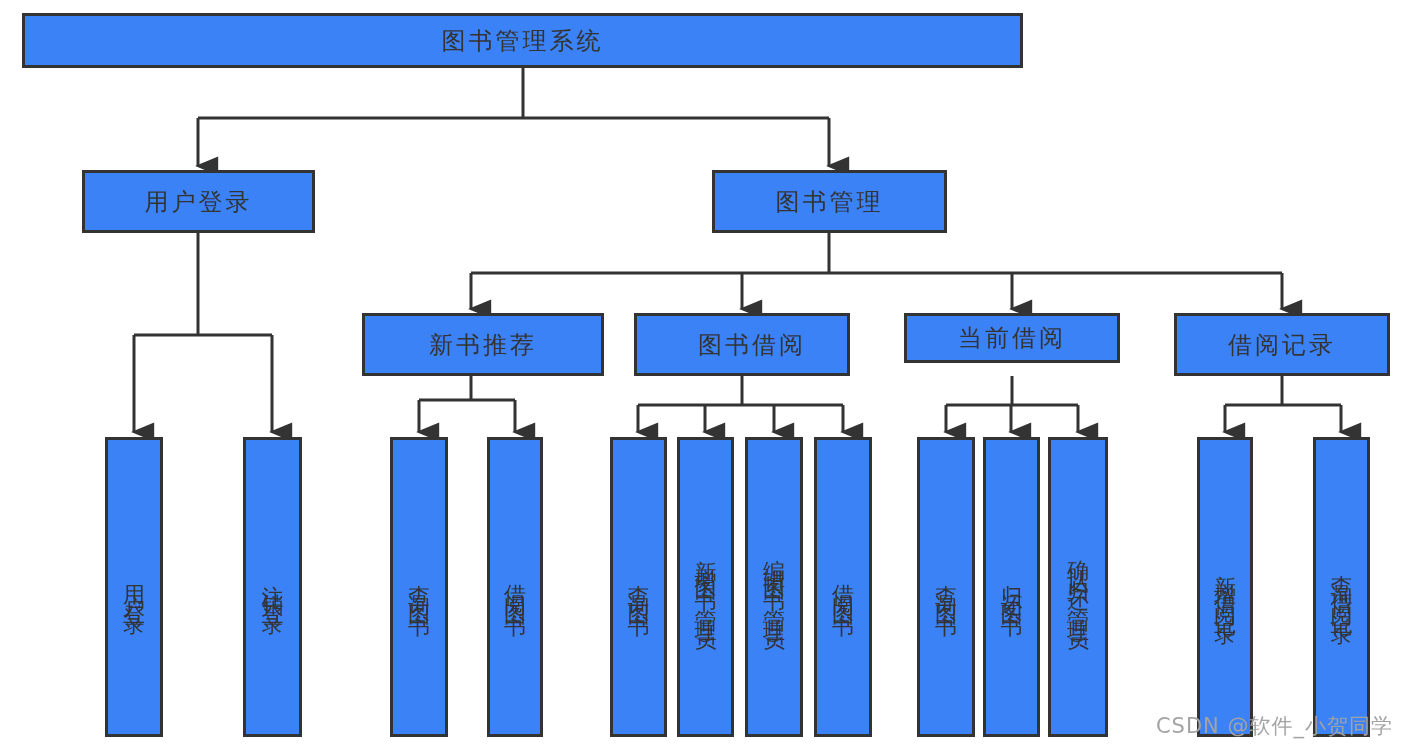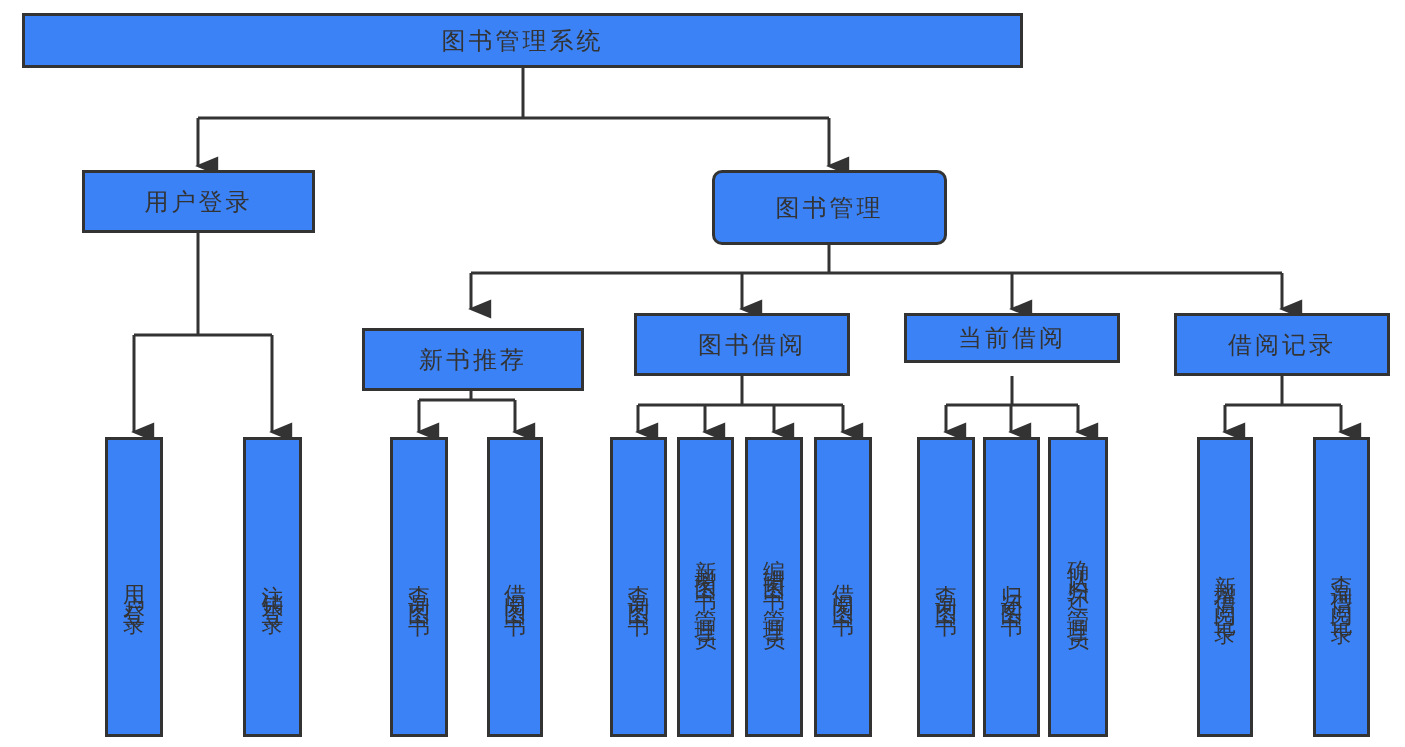"图书管理" div.node { border-radius: 10px -> none; height: 75px -> 63px }
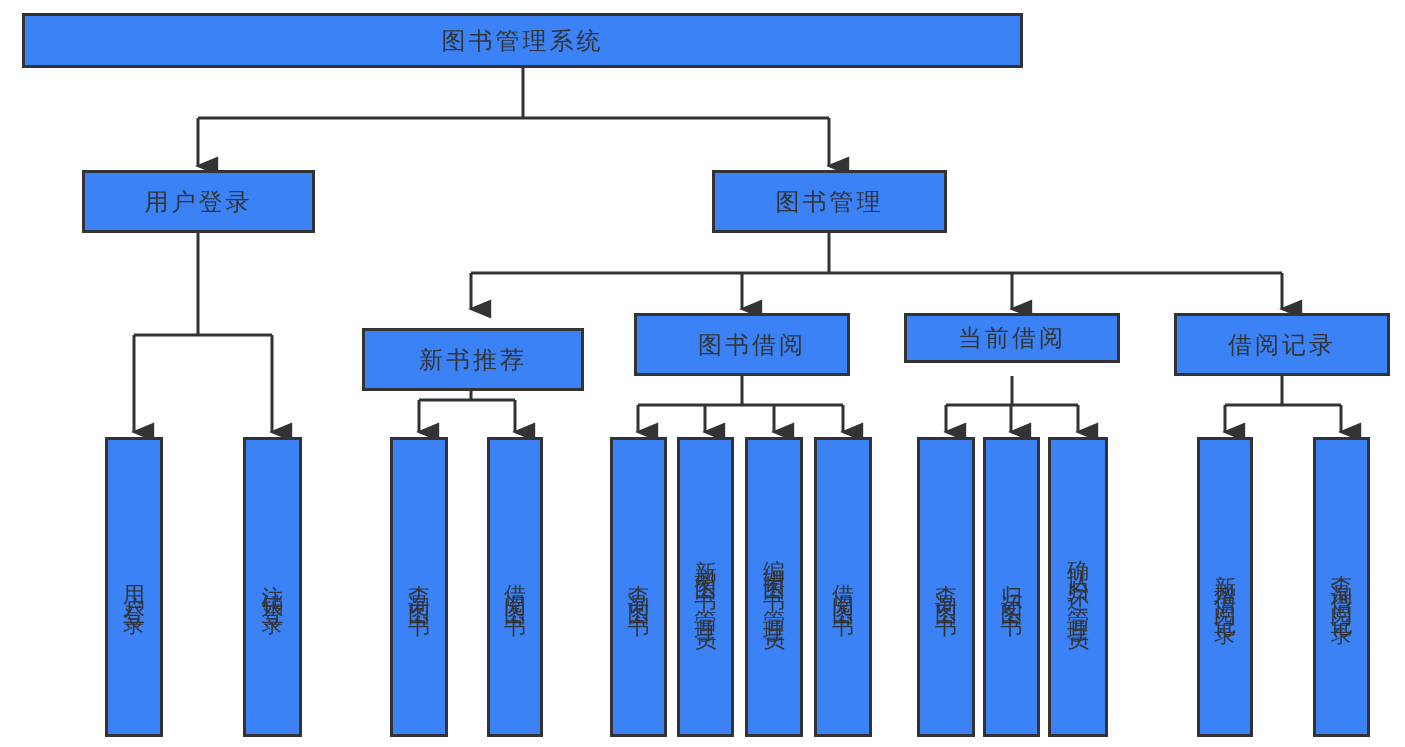"新书推荐" div.node { margin-top: 15px -> none; width: 222px -> 242px }
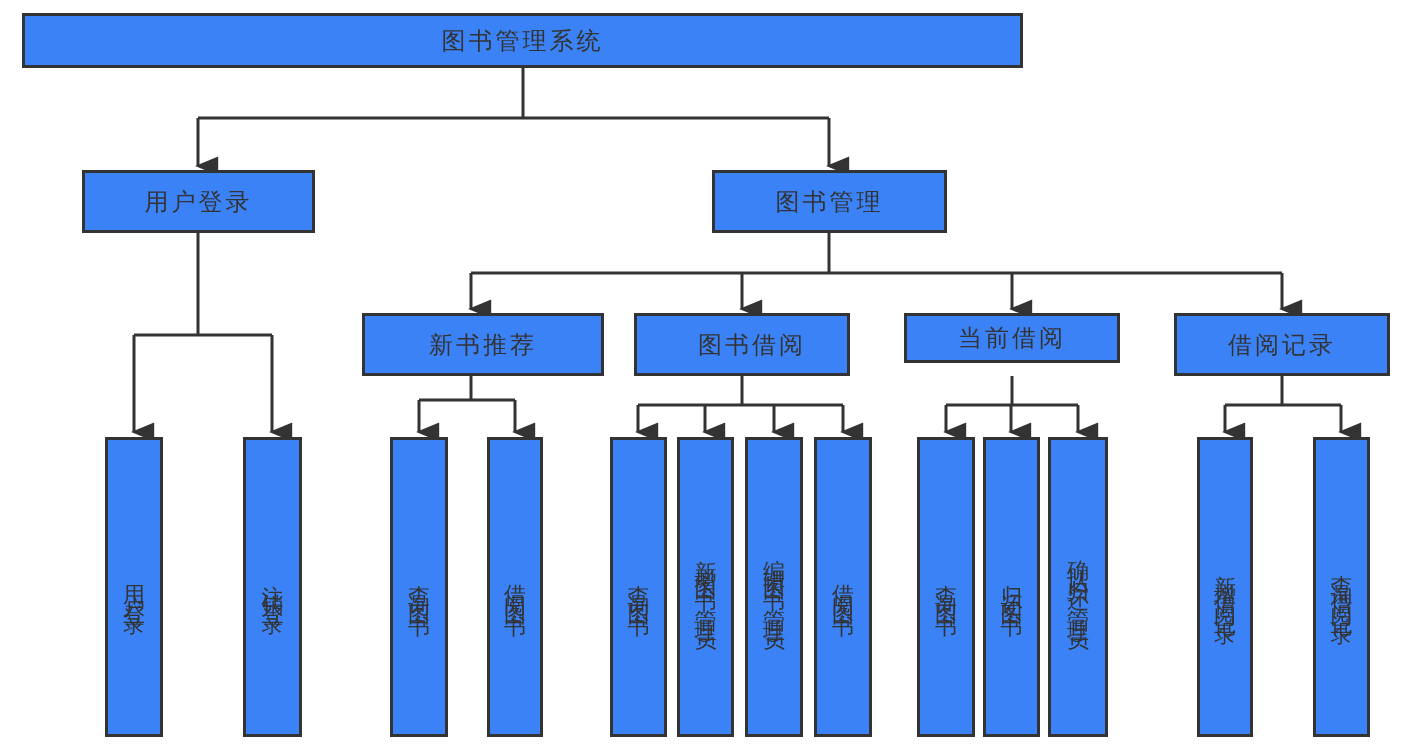"CSDN @软件_小贺同学" div.watermark { html: none -> <div>CSDN @软件_小贺同学</div> }
